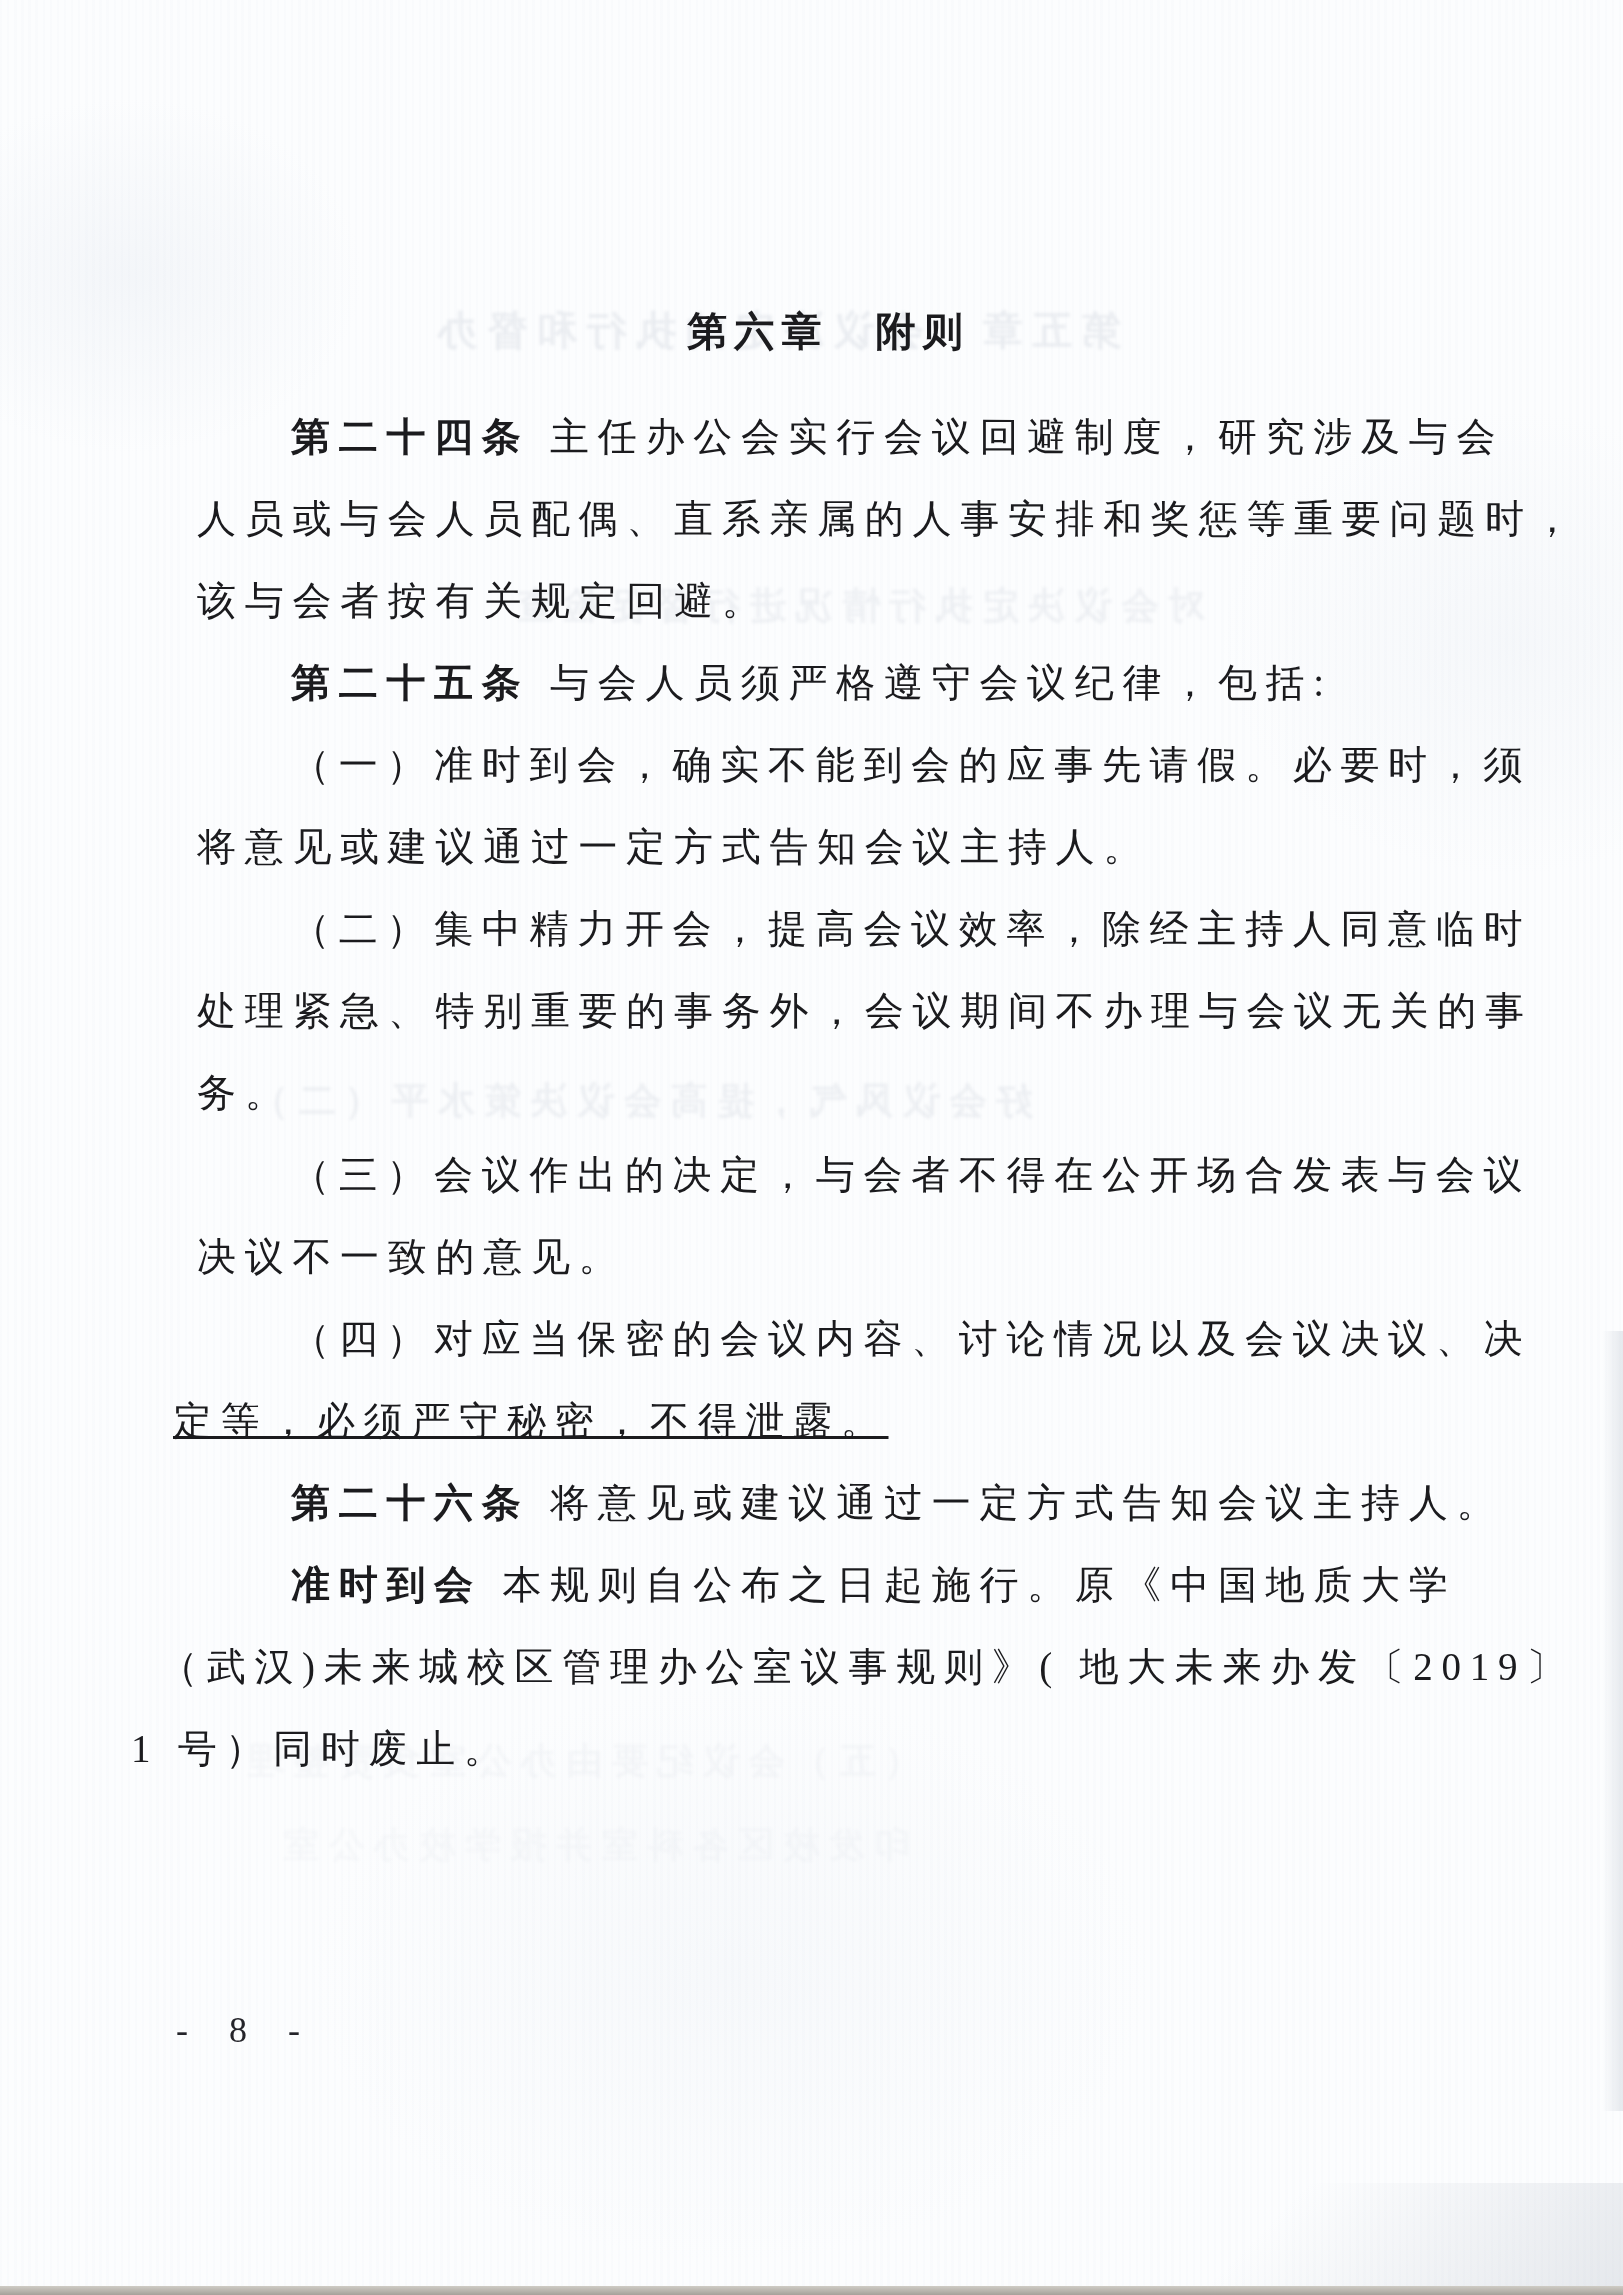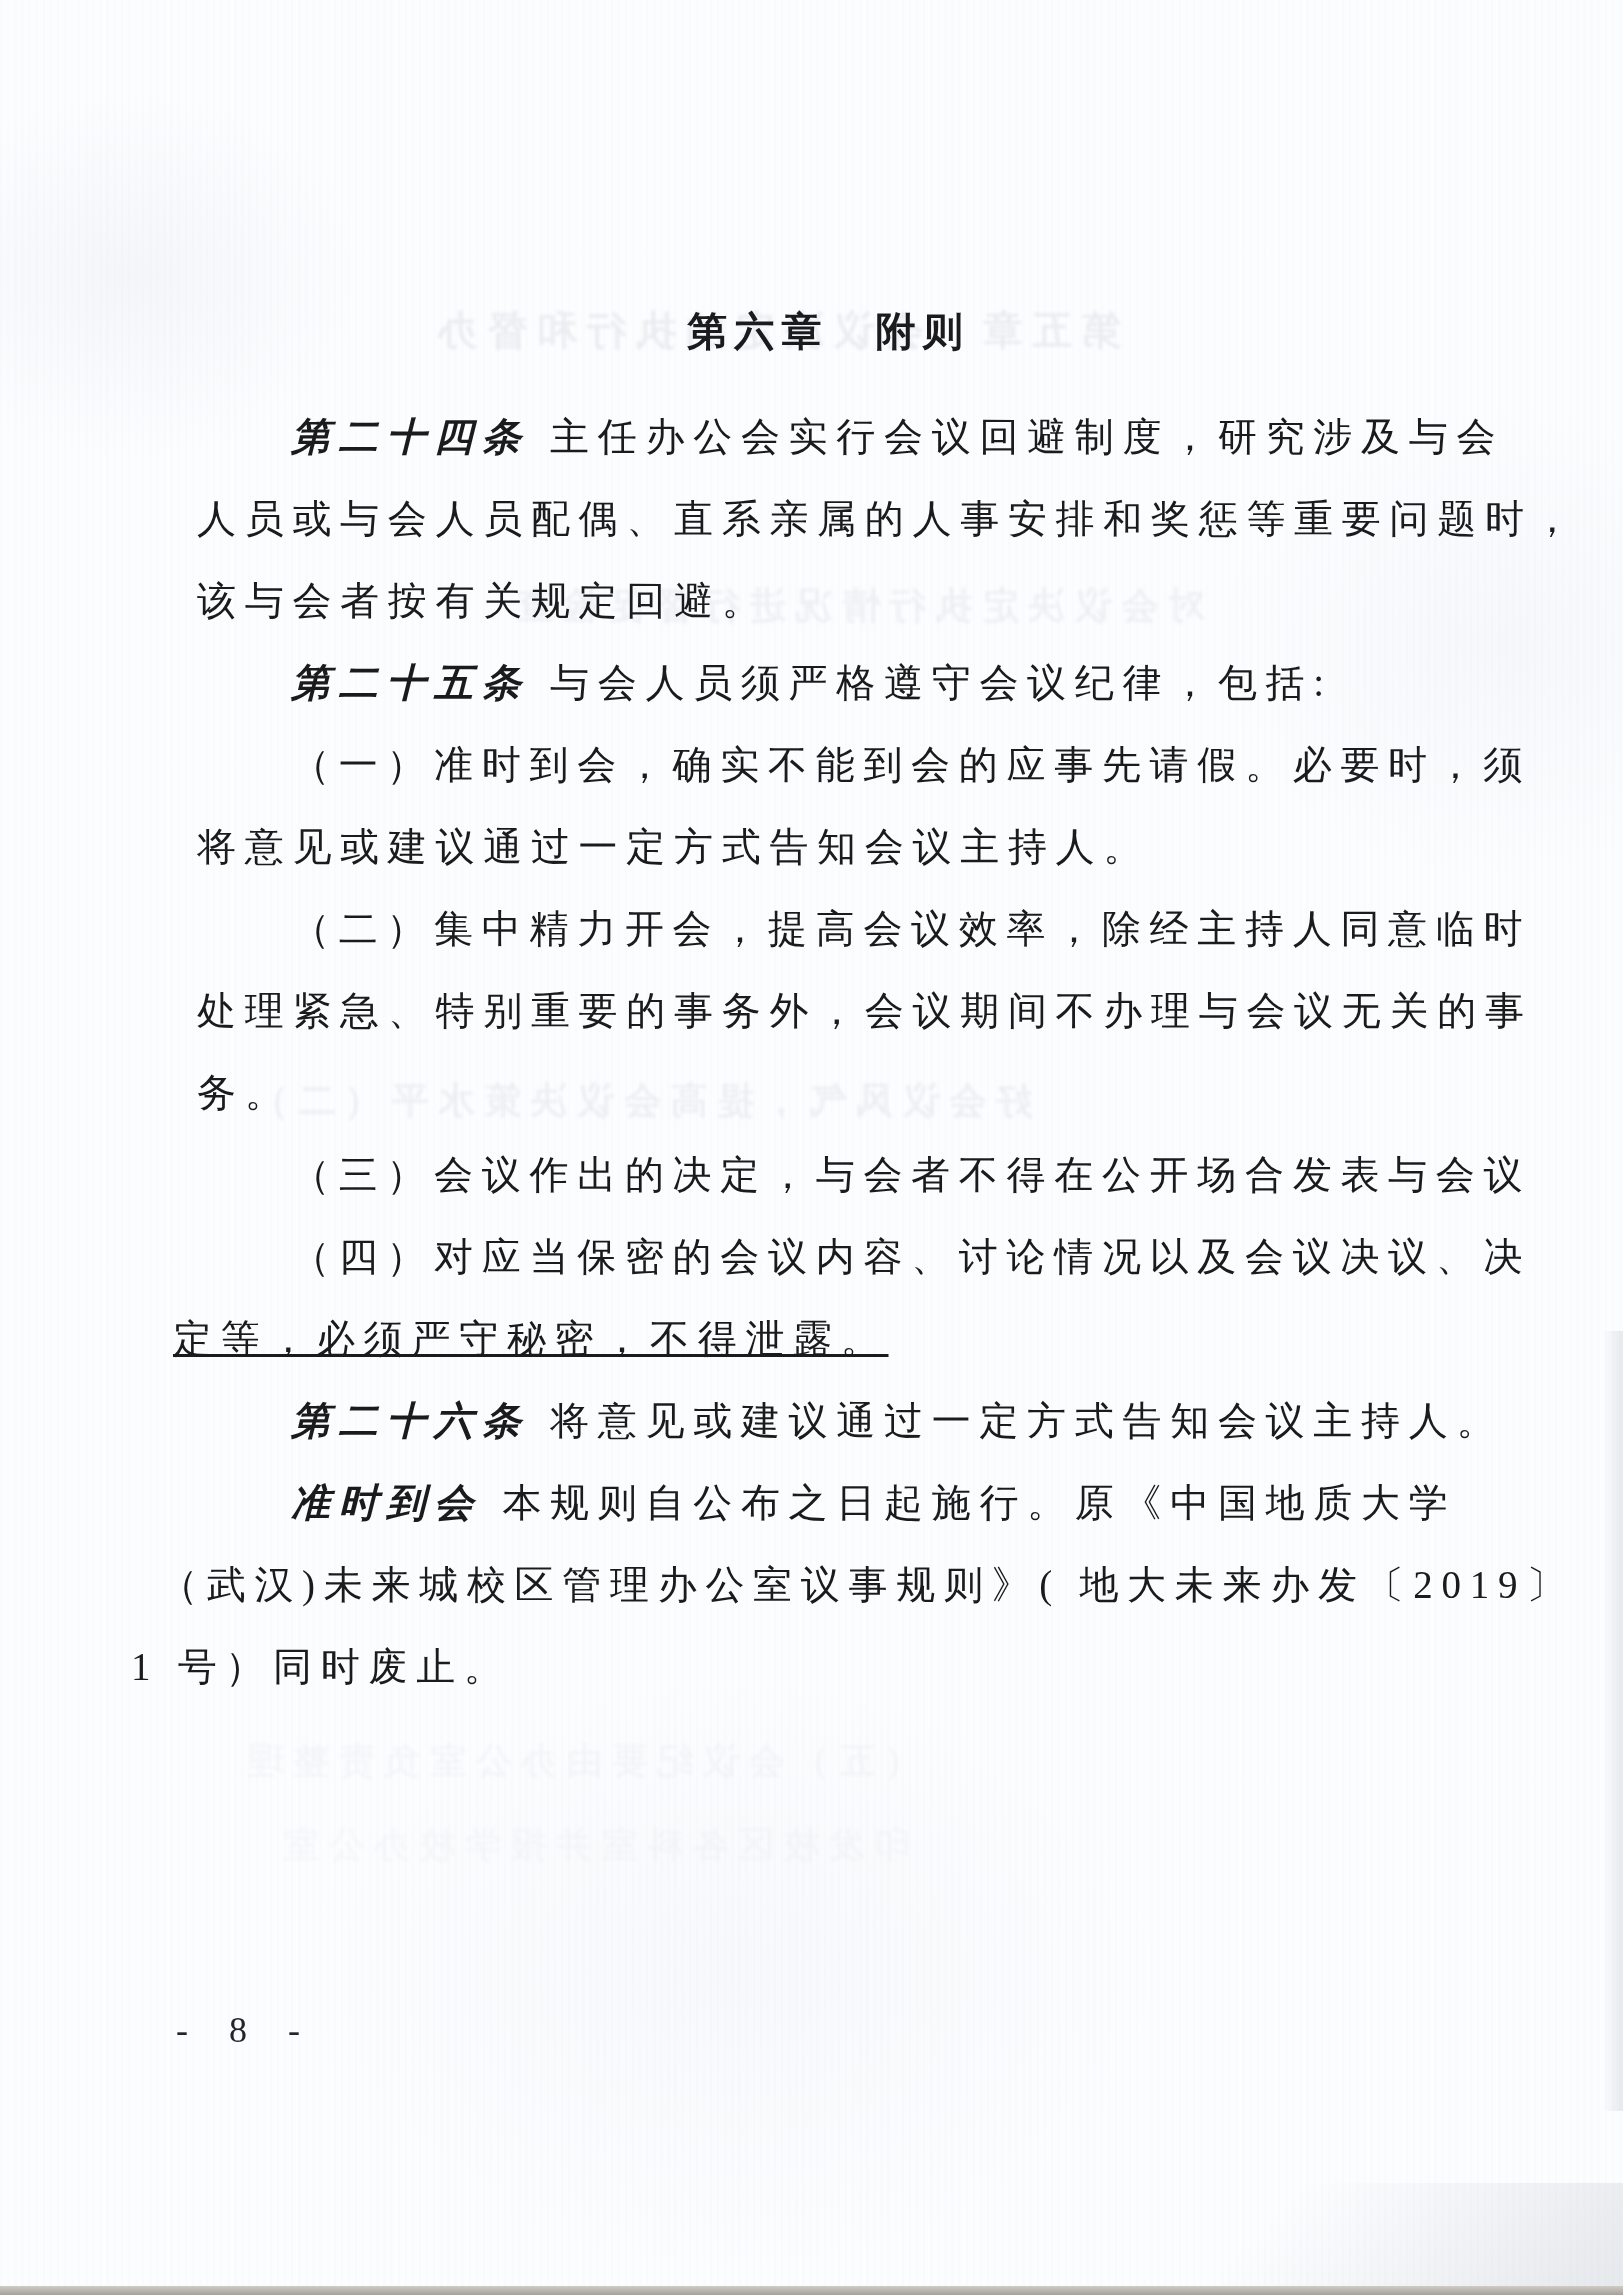"第二十四条" .line .b { font-style: italic -> none }
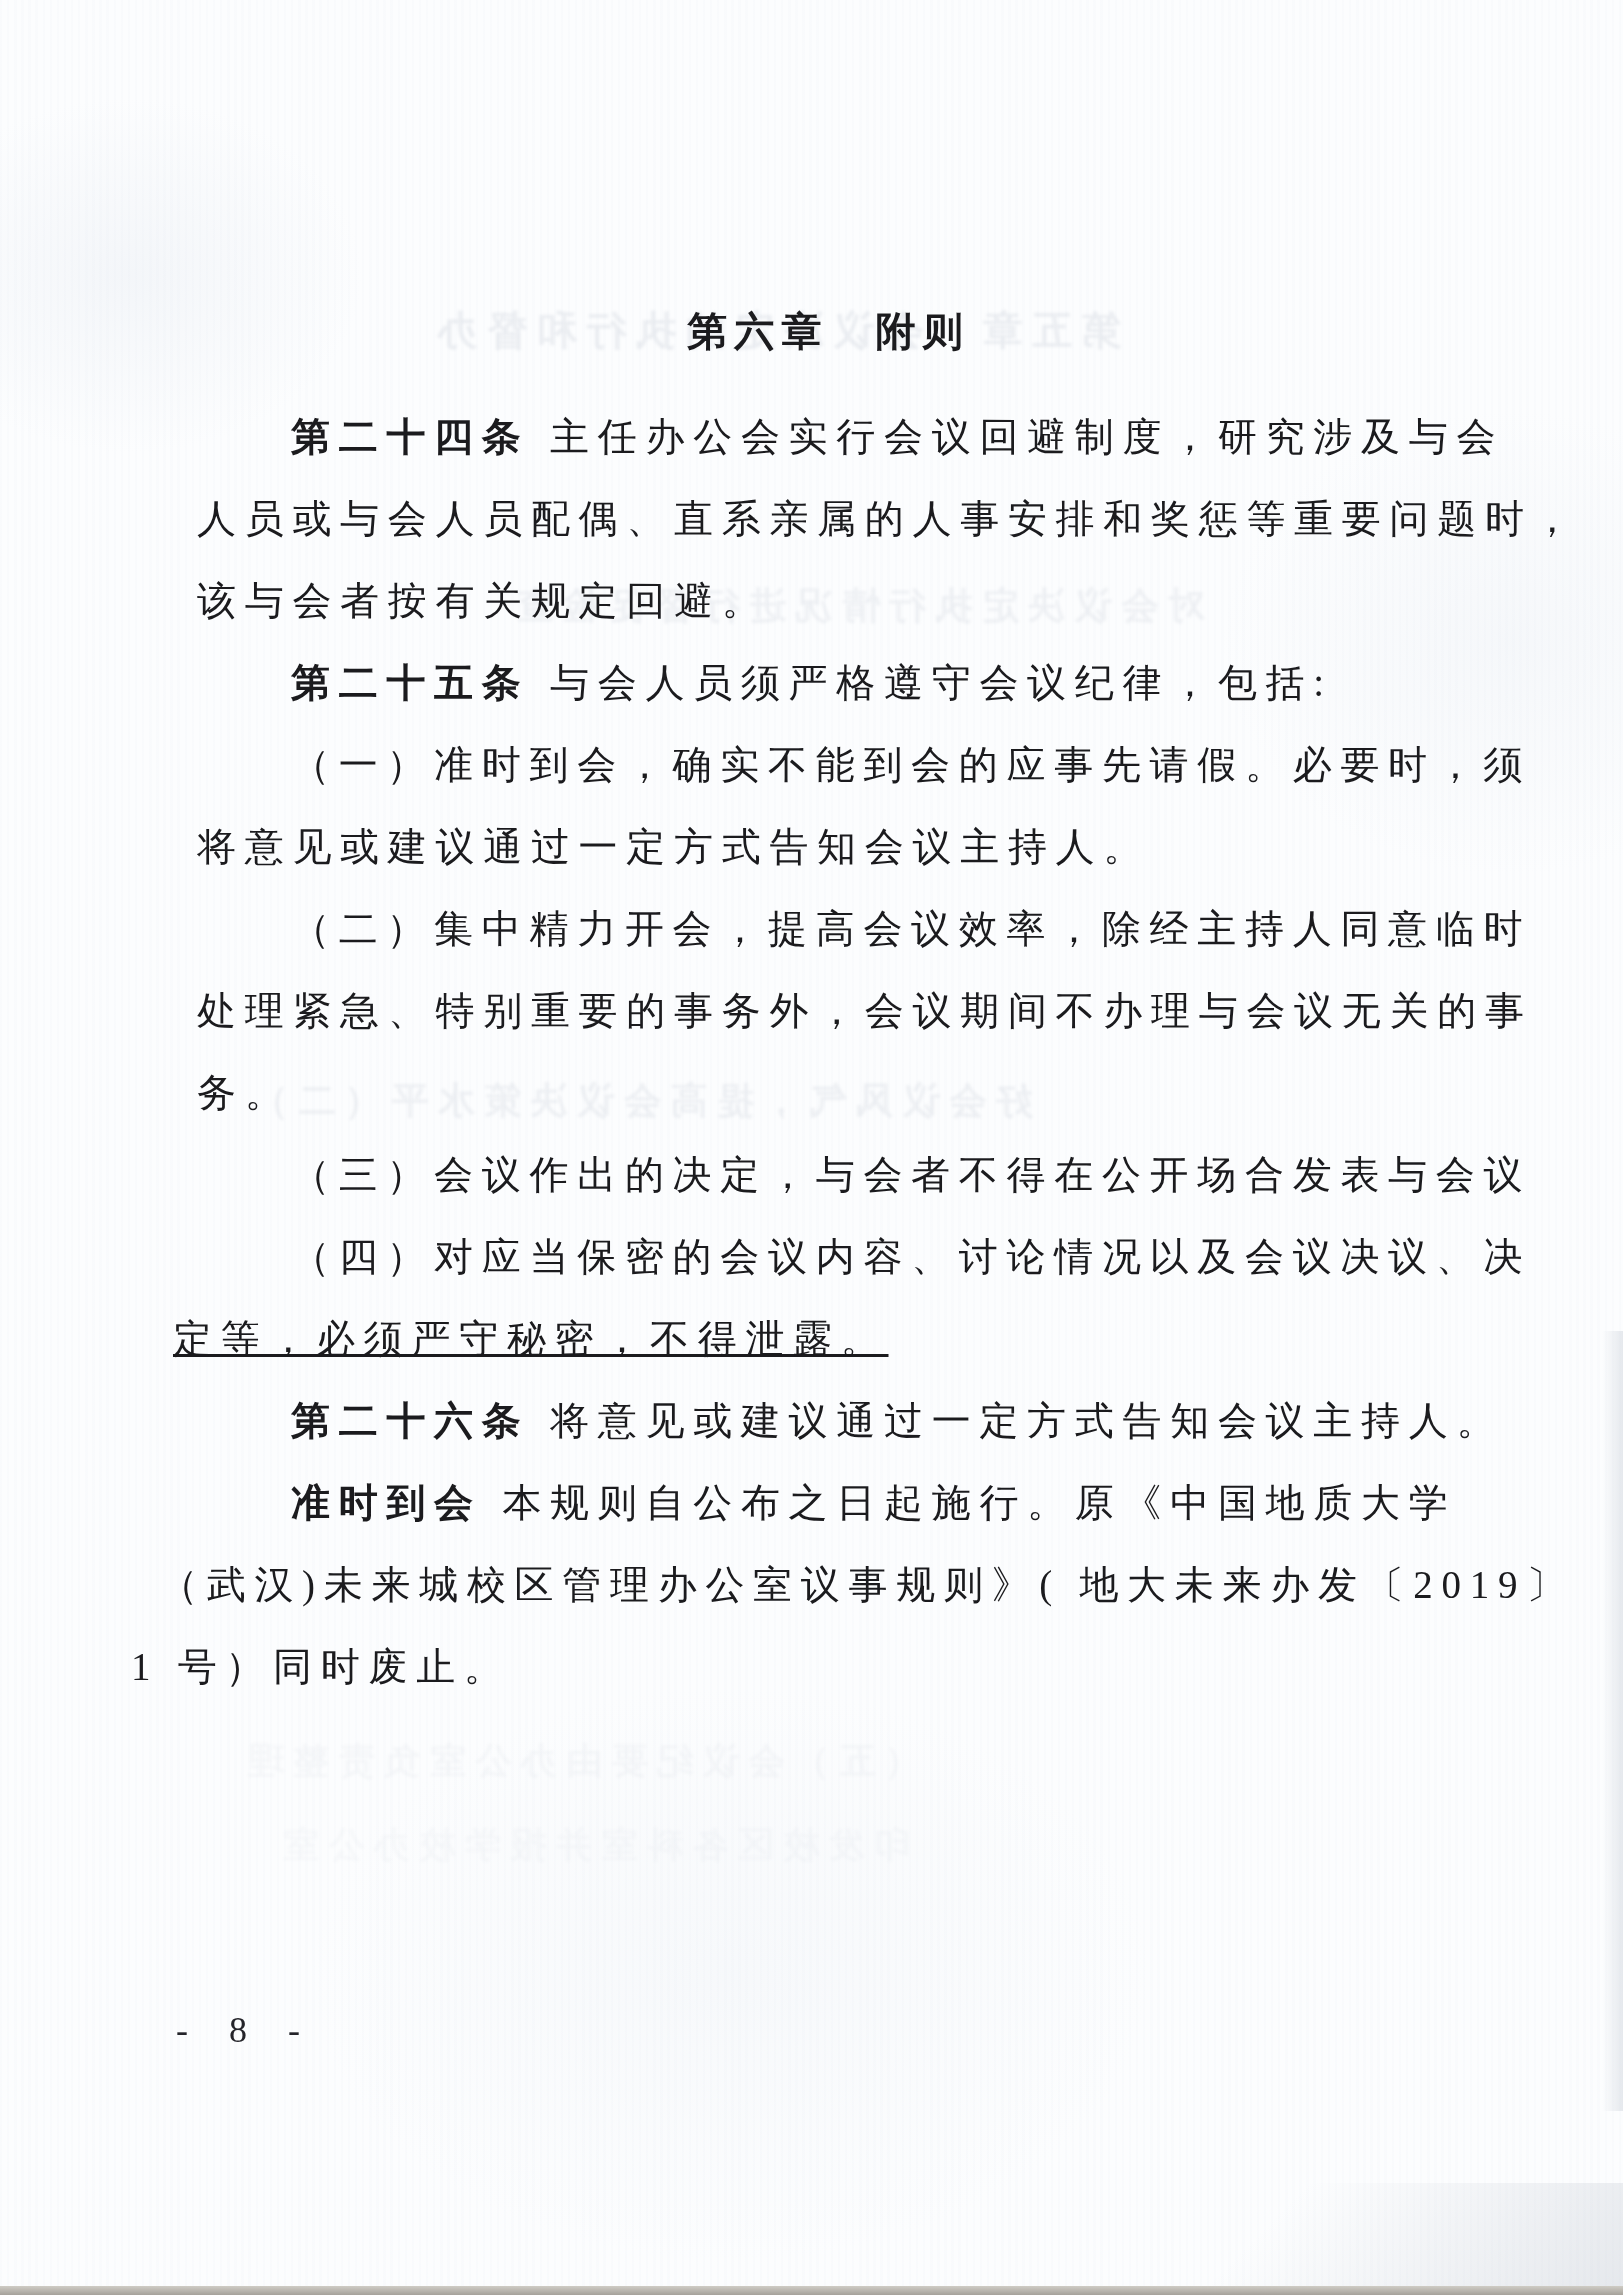"决议不一致的意见。" div.line { html: none -> <div><span>决议不一致的意见。</span></div> }
